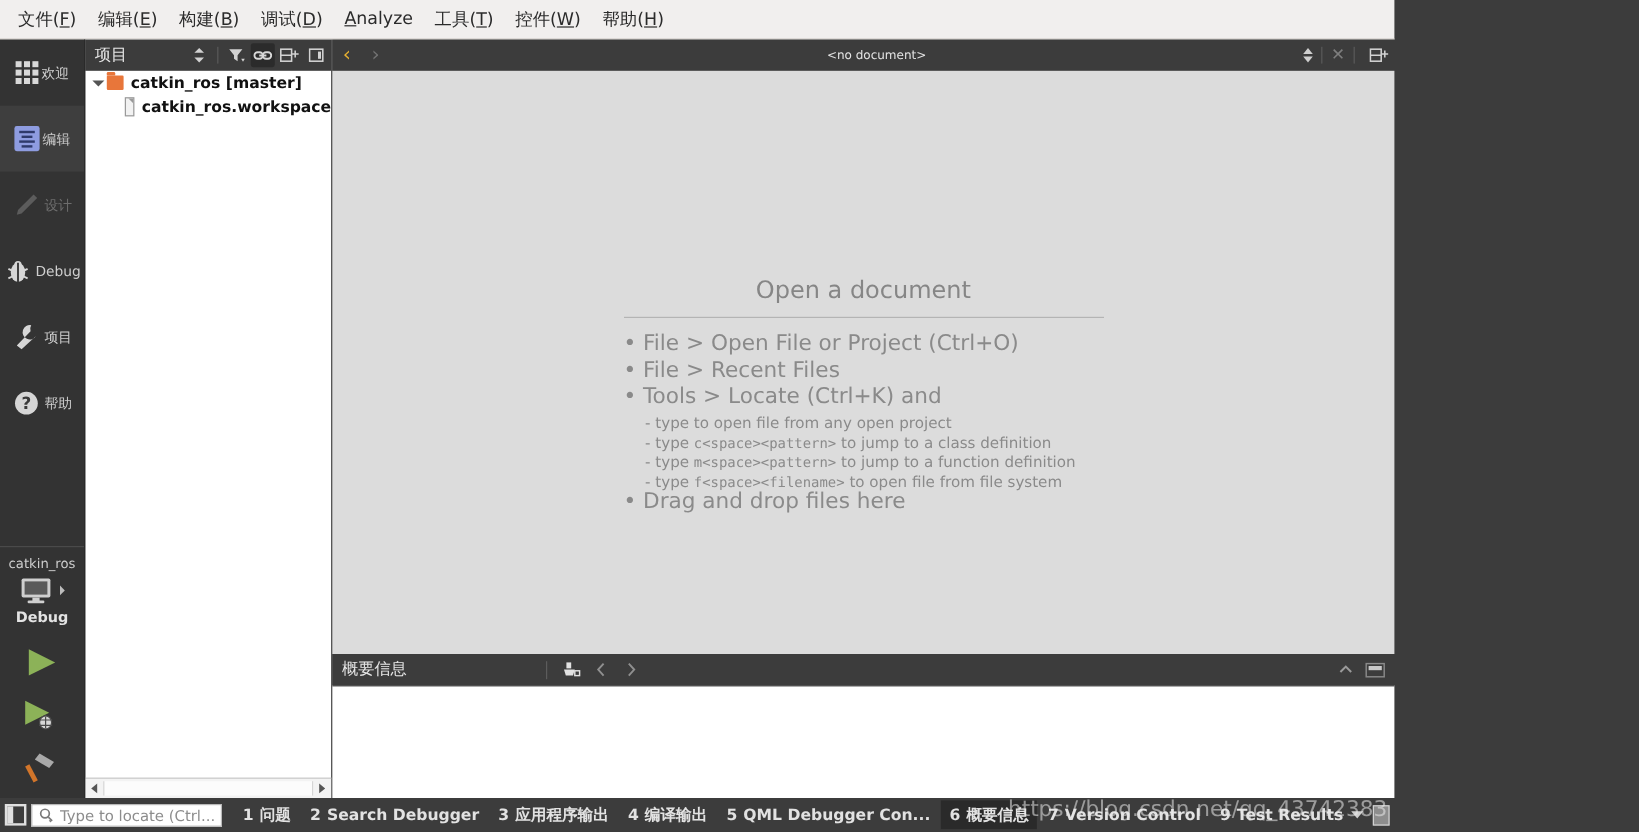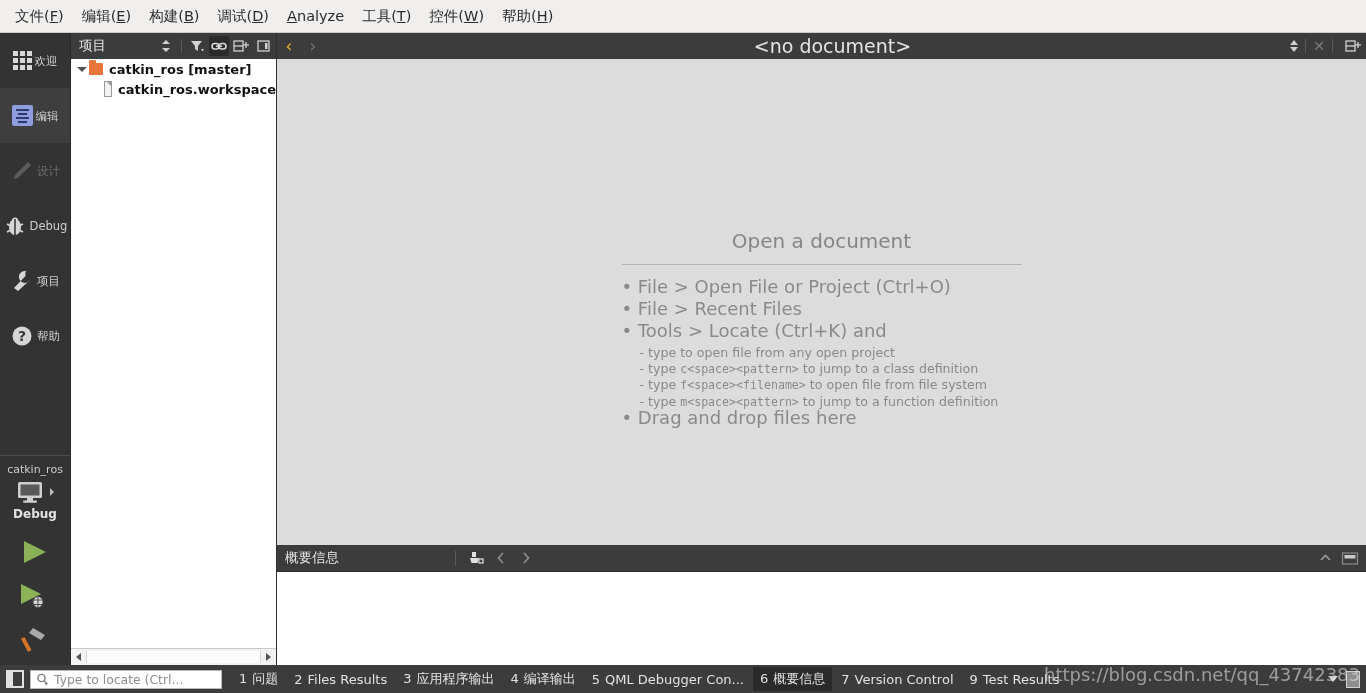"文件(F)" .app { width: 1366px -> 1162px }
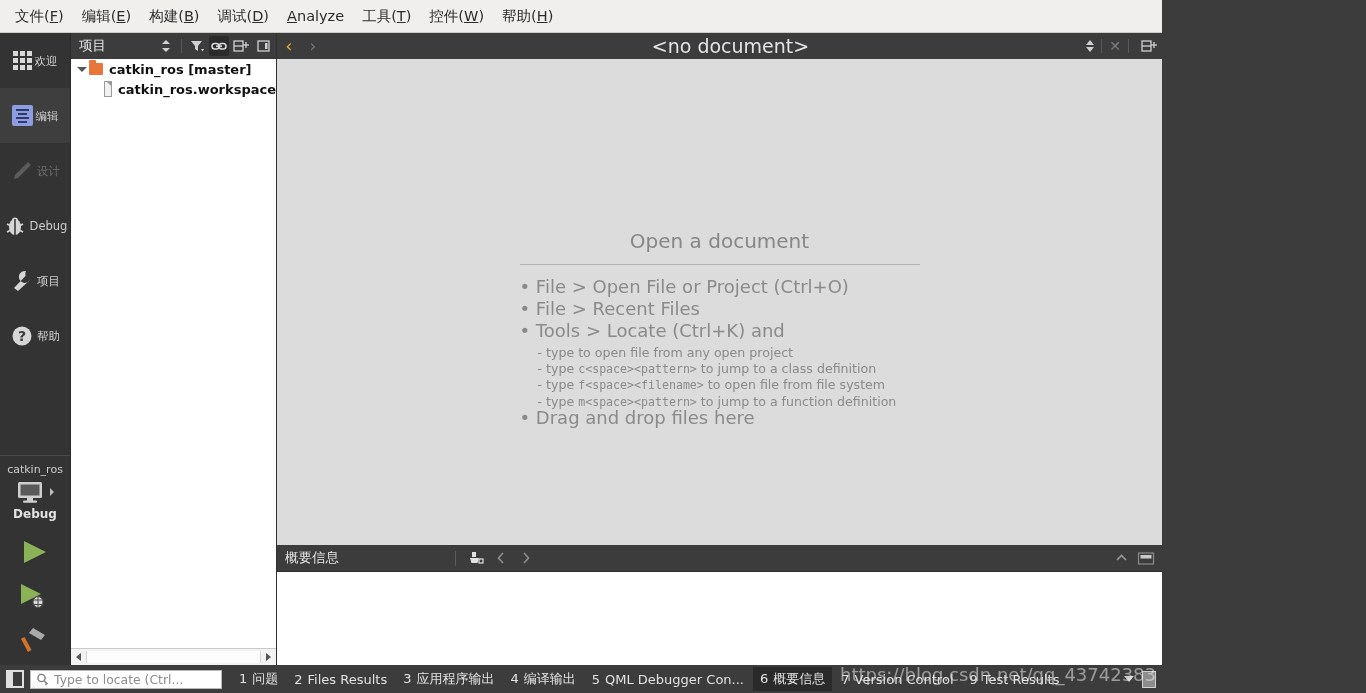"<no document>" .doc-name { font-size: 19px -> 10px }
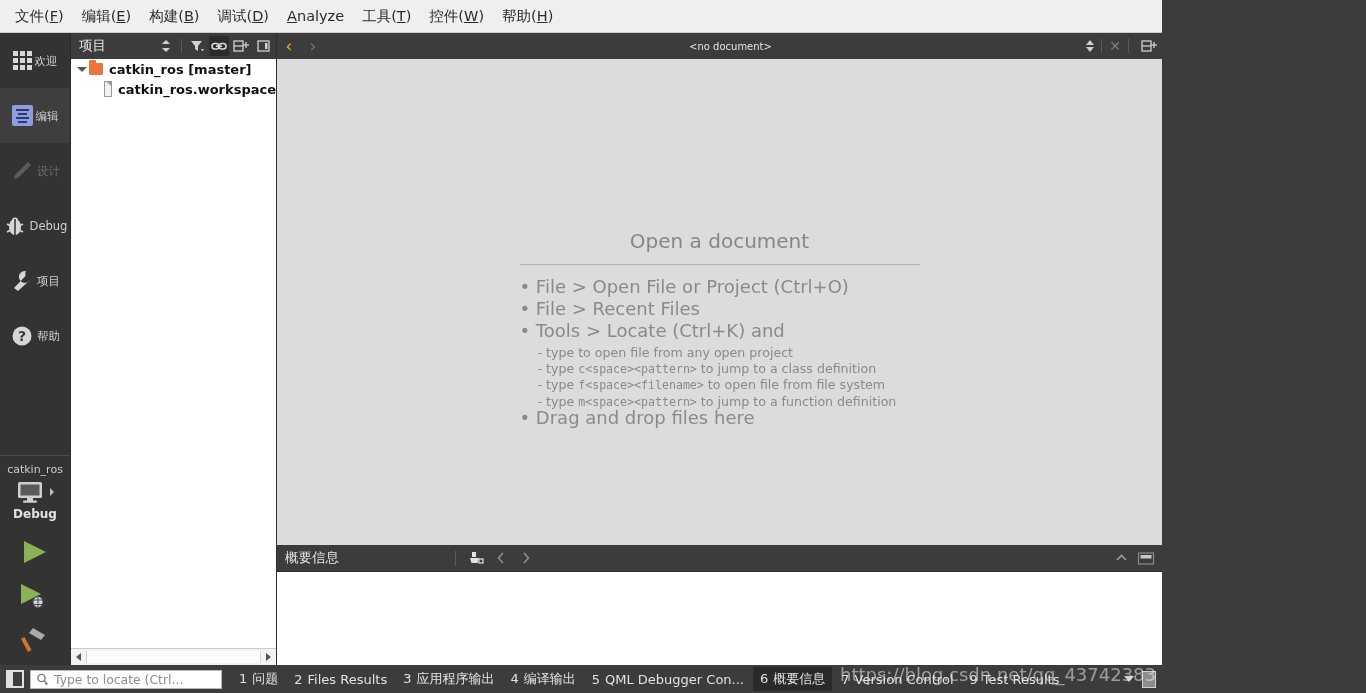"- type f<space><filename> to open" div.ph-sub { order: before "- type m<space><pattern> to jump" -> after "- type m<space><pattern> to jump" }
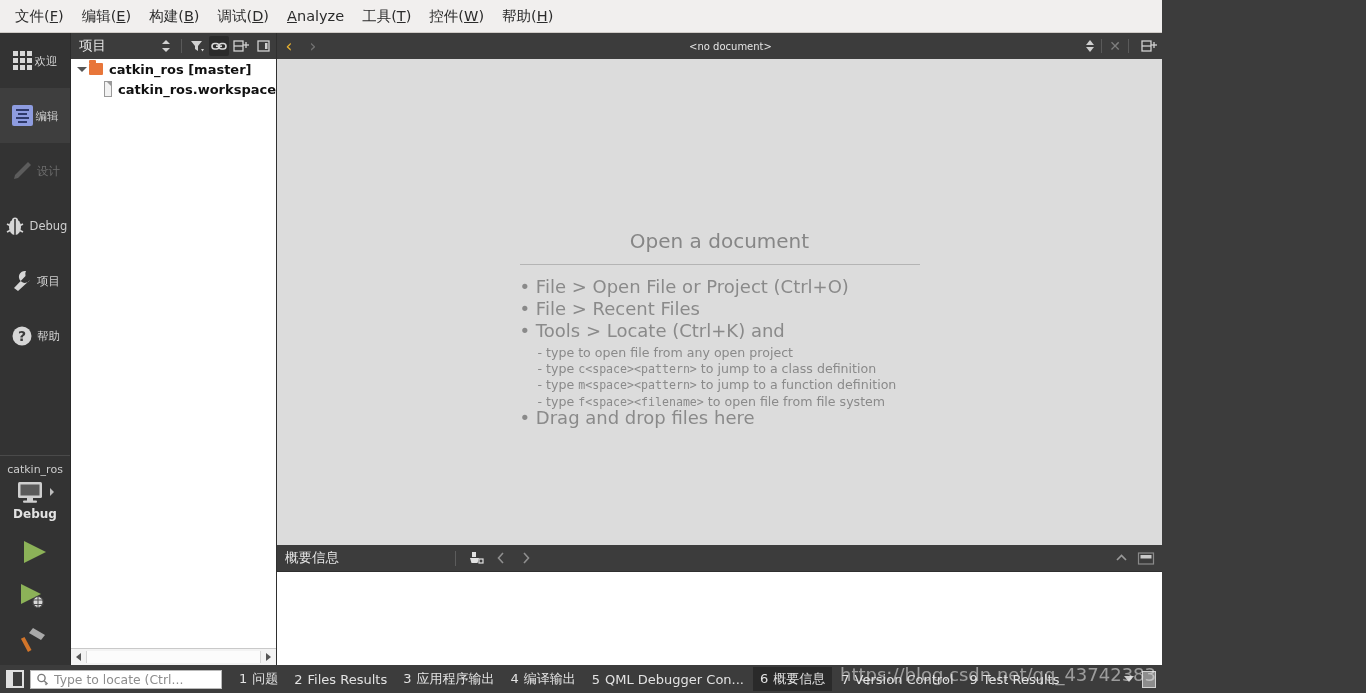"1 问题" .sb-items { font-weight: none -> bold }
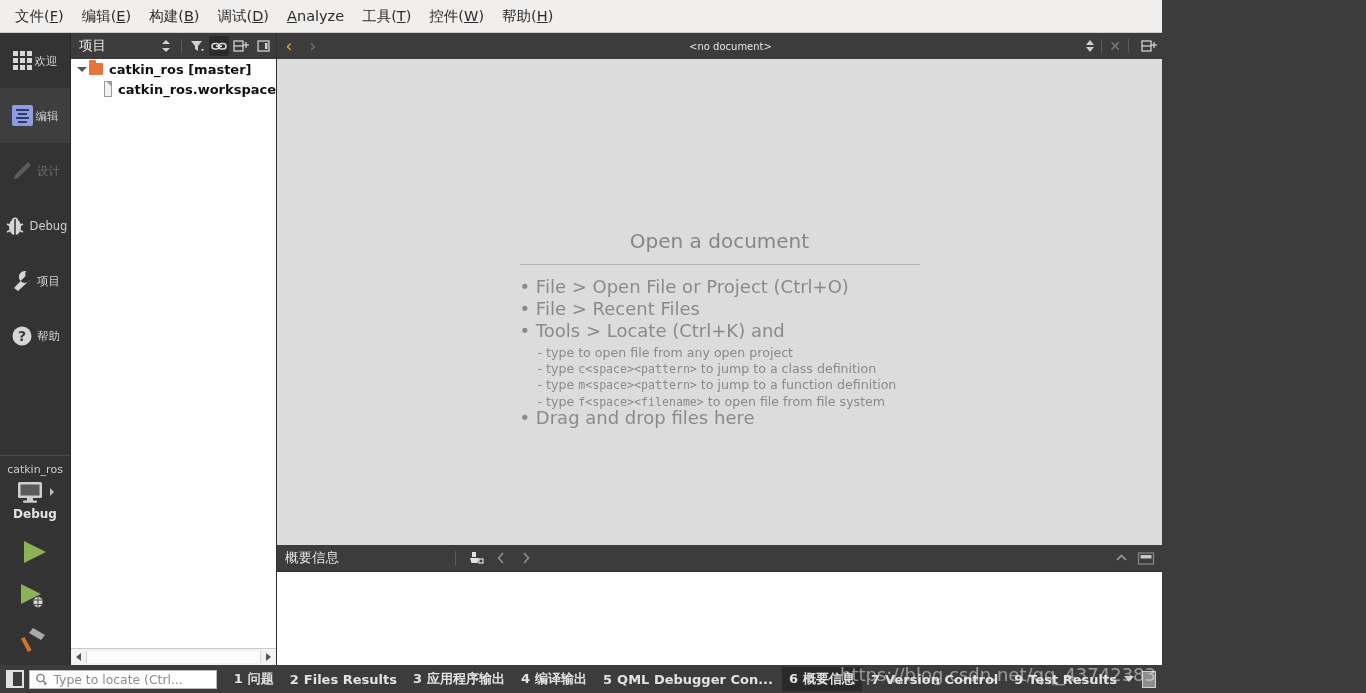"Files Results" span { text: Files Results -> Search Debugger }
